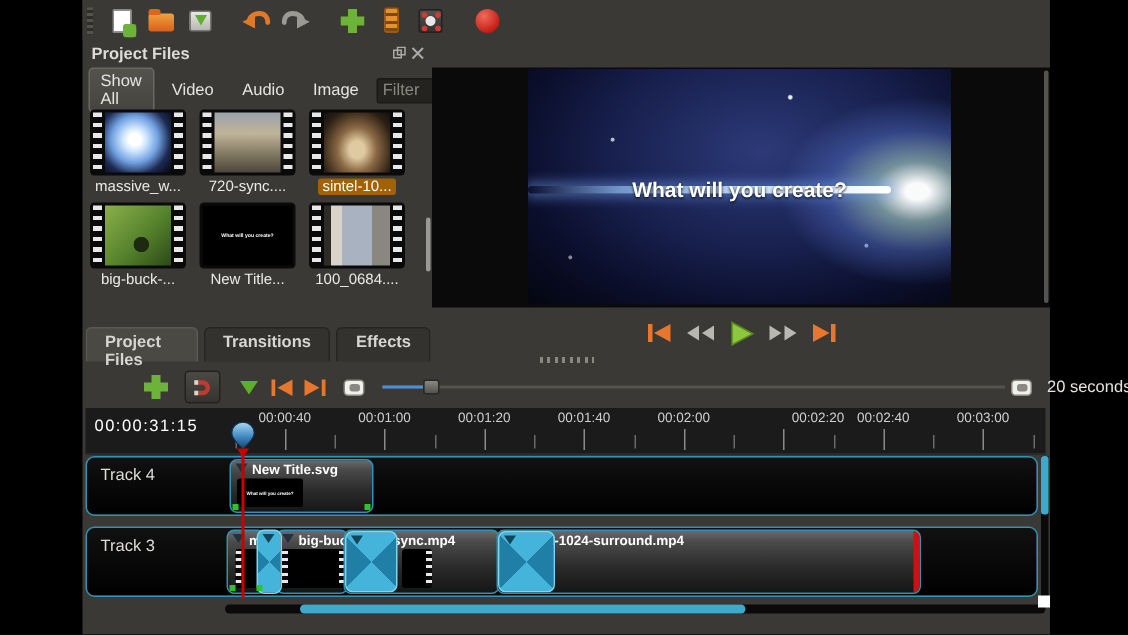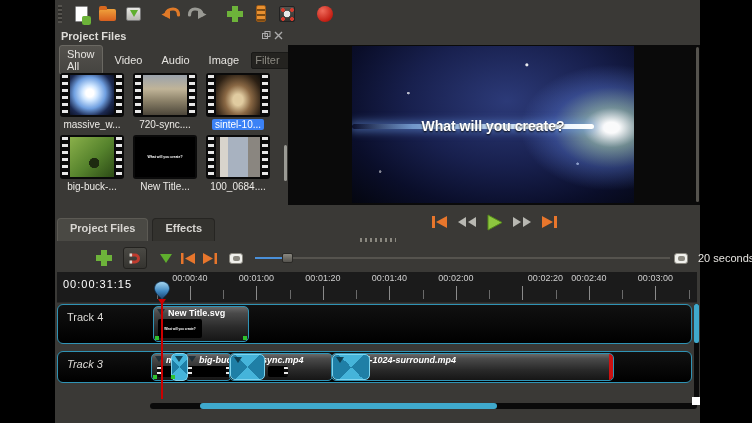"sintel-10..." .thumb-label.selected { background: #3b82f6 -> #a16207 }
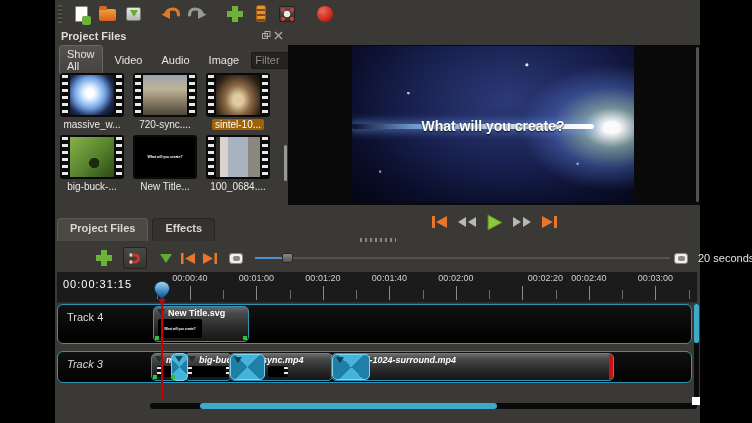"Transitions" span.tab { html: none -> <span>Transitions</span> }
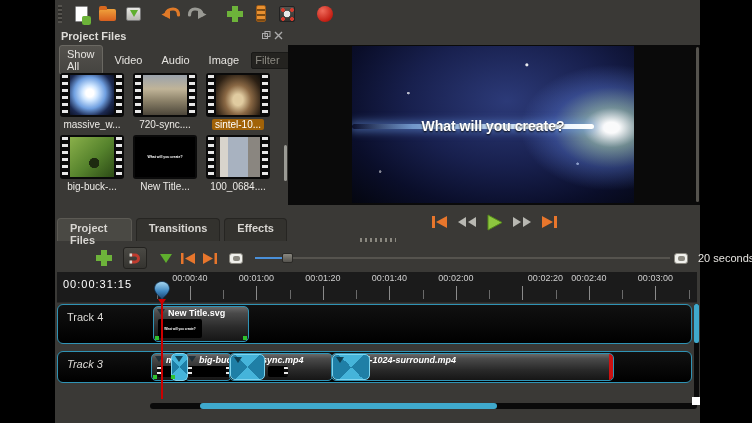"Track 3" div.track-row { font-style: italic -> none; height: 32px -> 47px }
